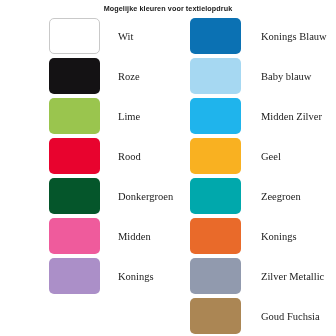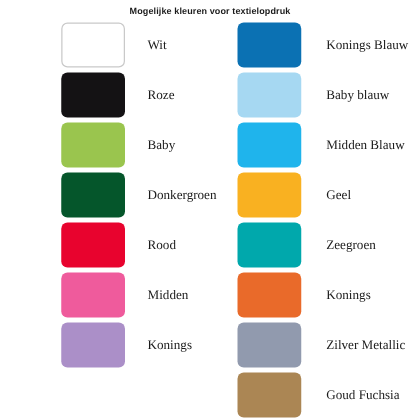"Baby" div.swatch-label { text: Baby -> Lime }
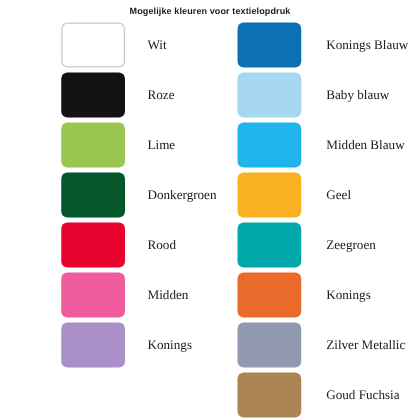"Midden Blauw" div.swatch-label { text: Blauw -> Zilver }
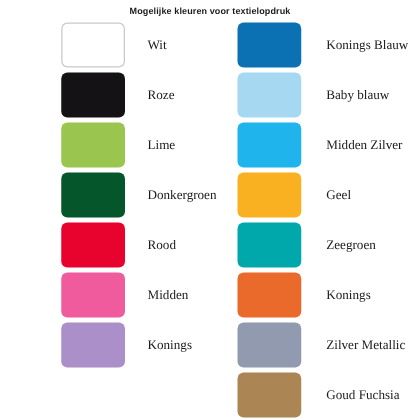"Donkergroen" div.swatch-row { order: before "Rood" -> after "Rood" }
